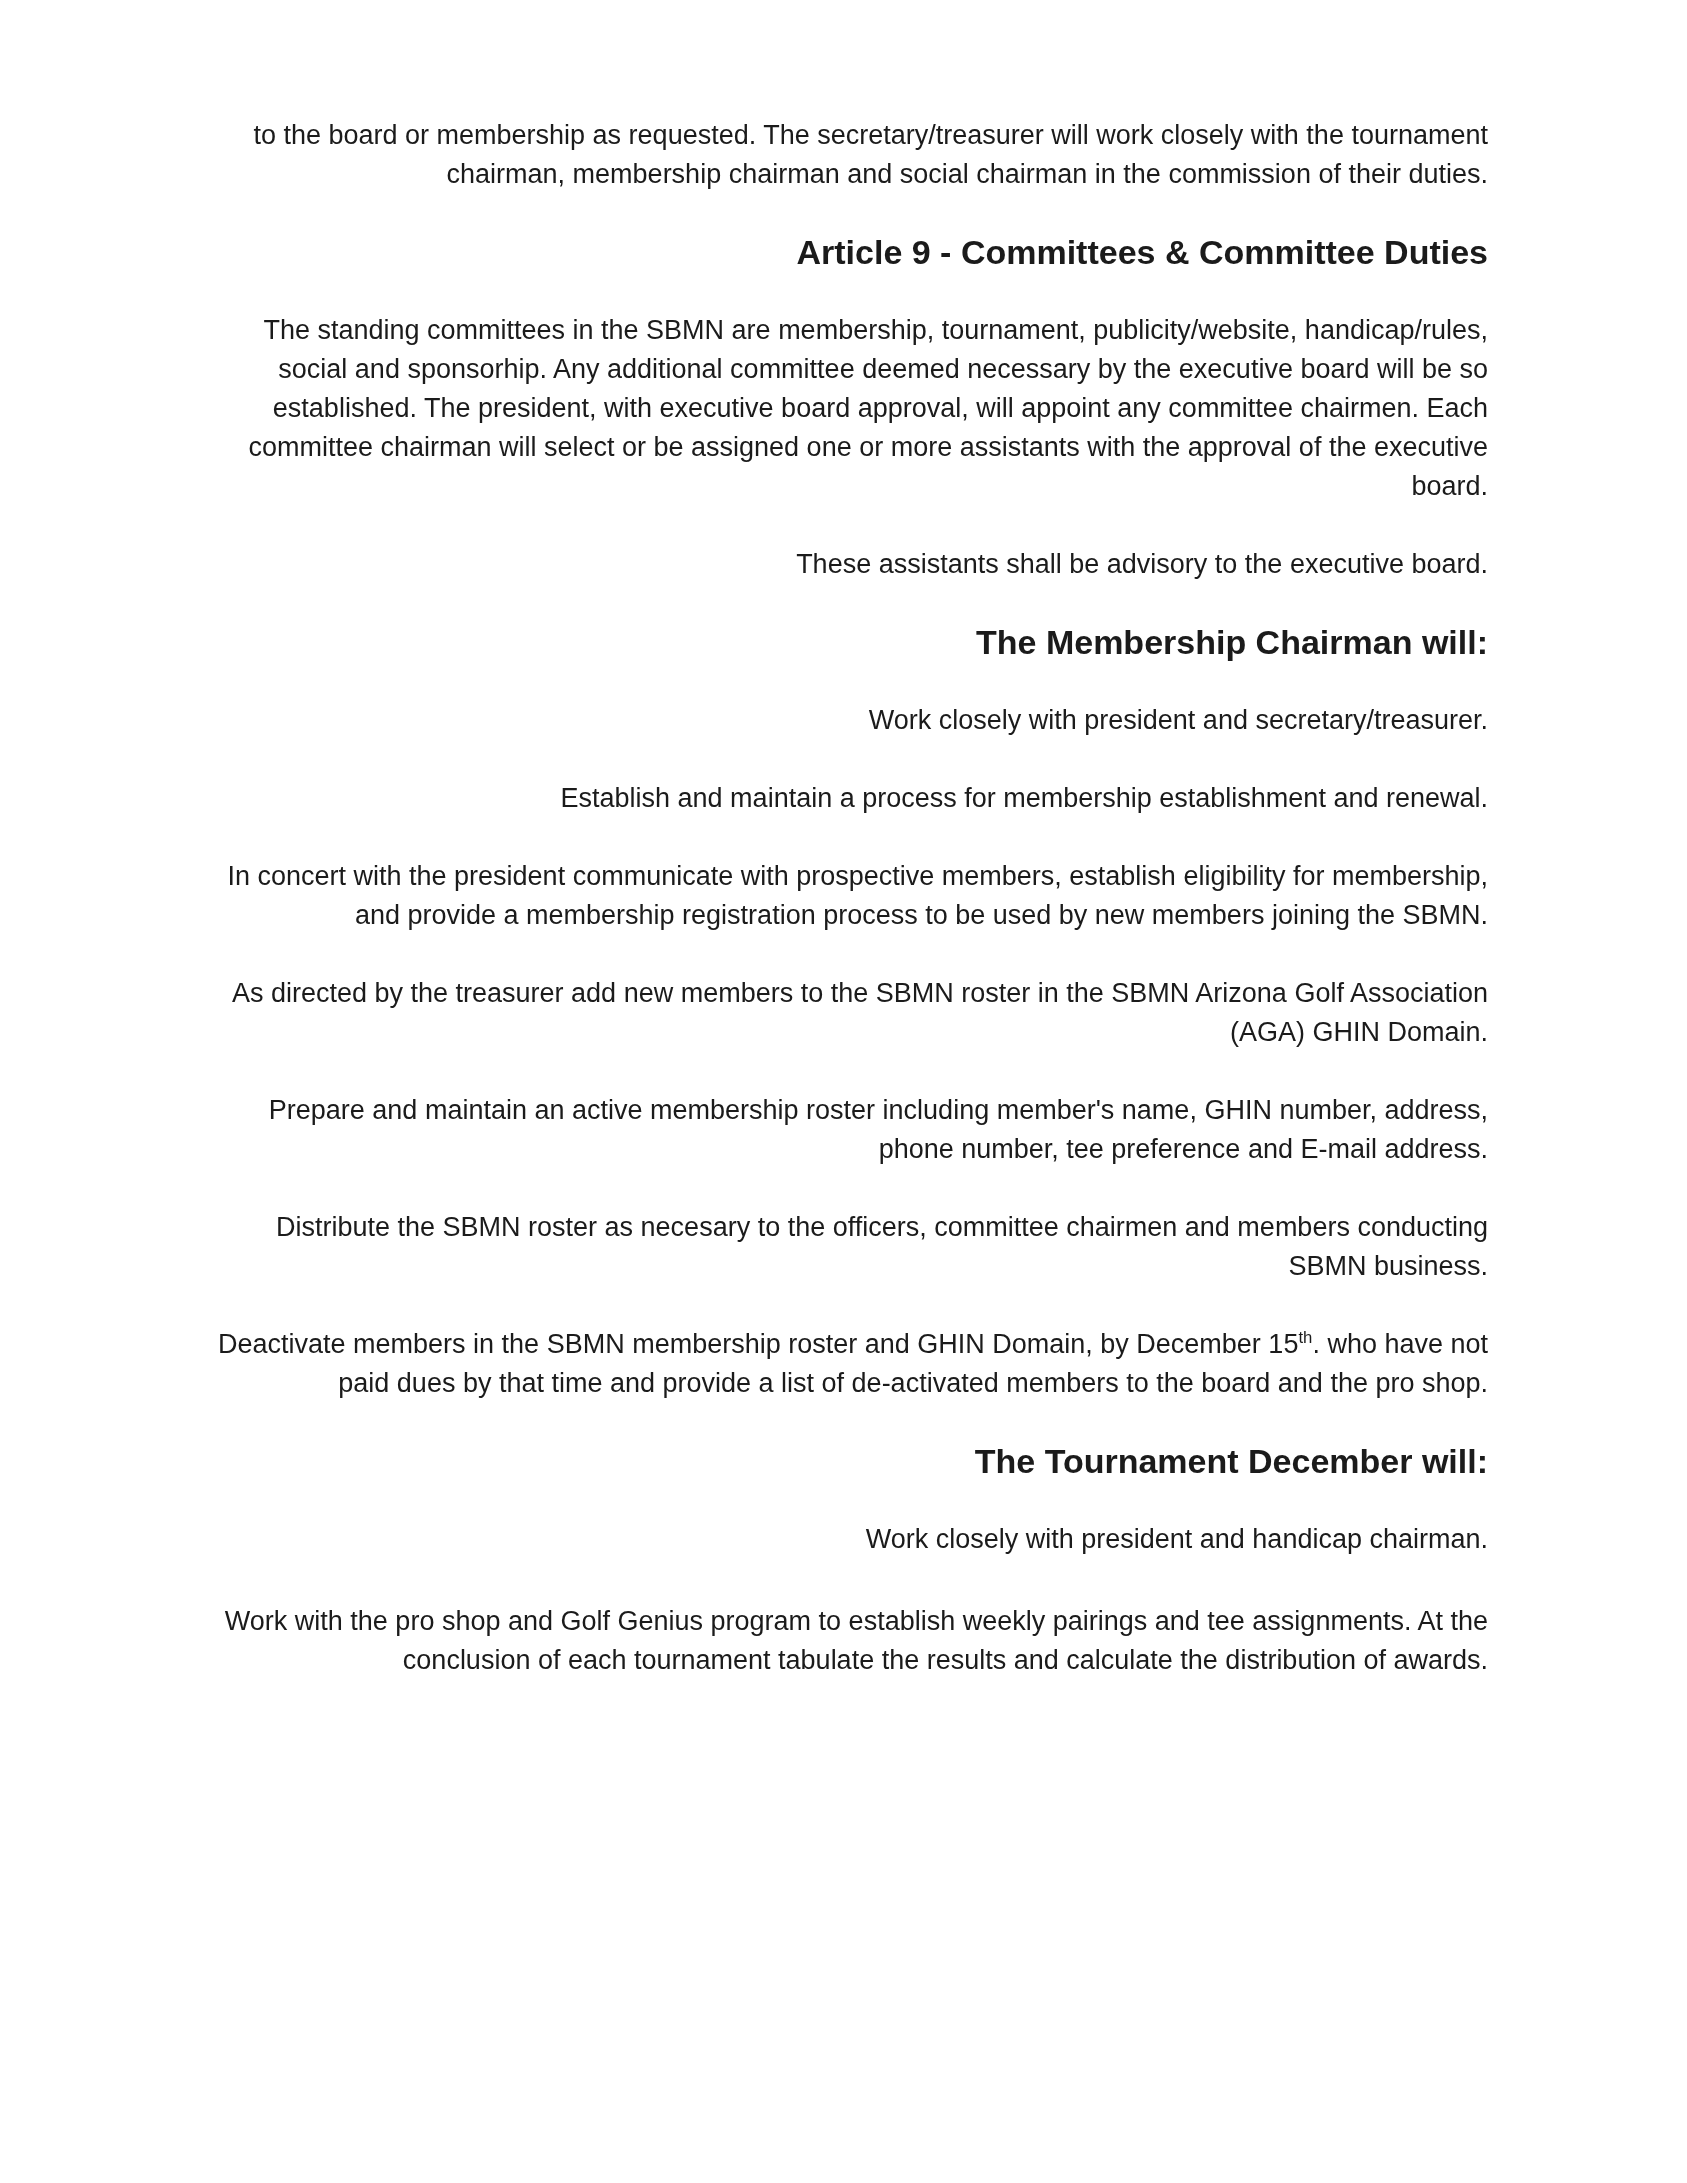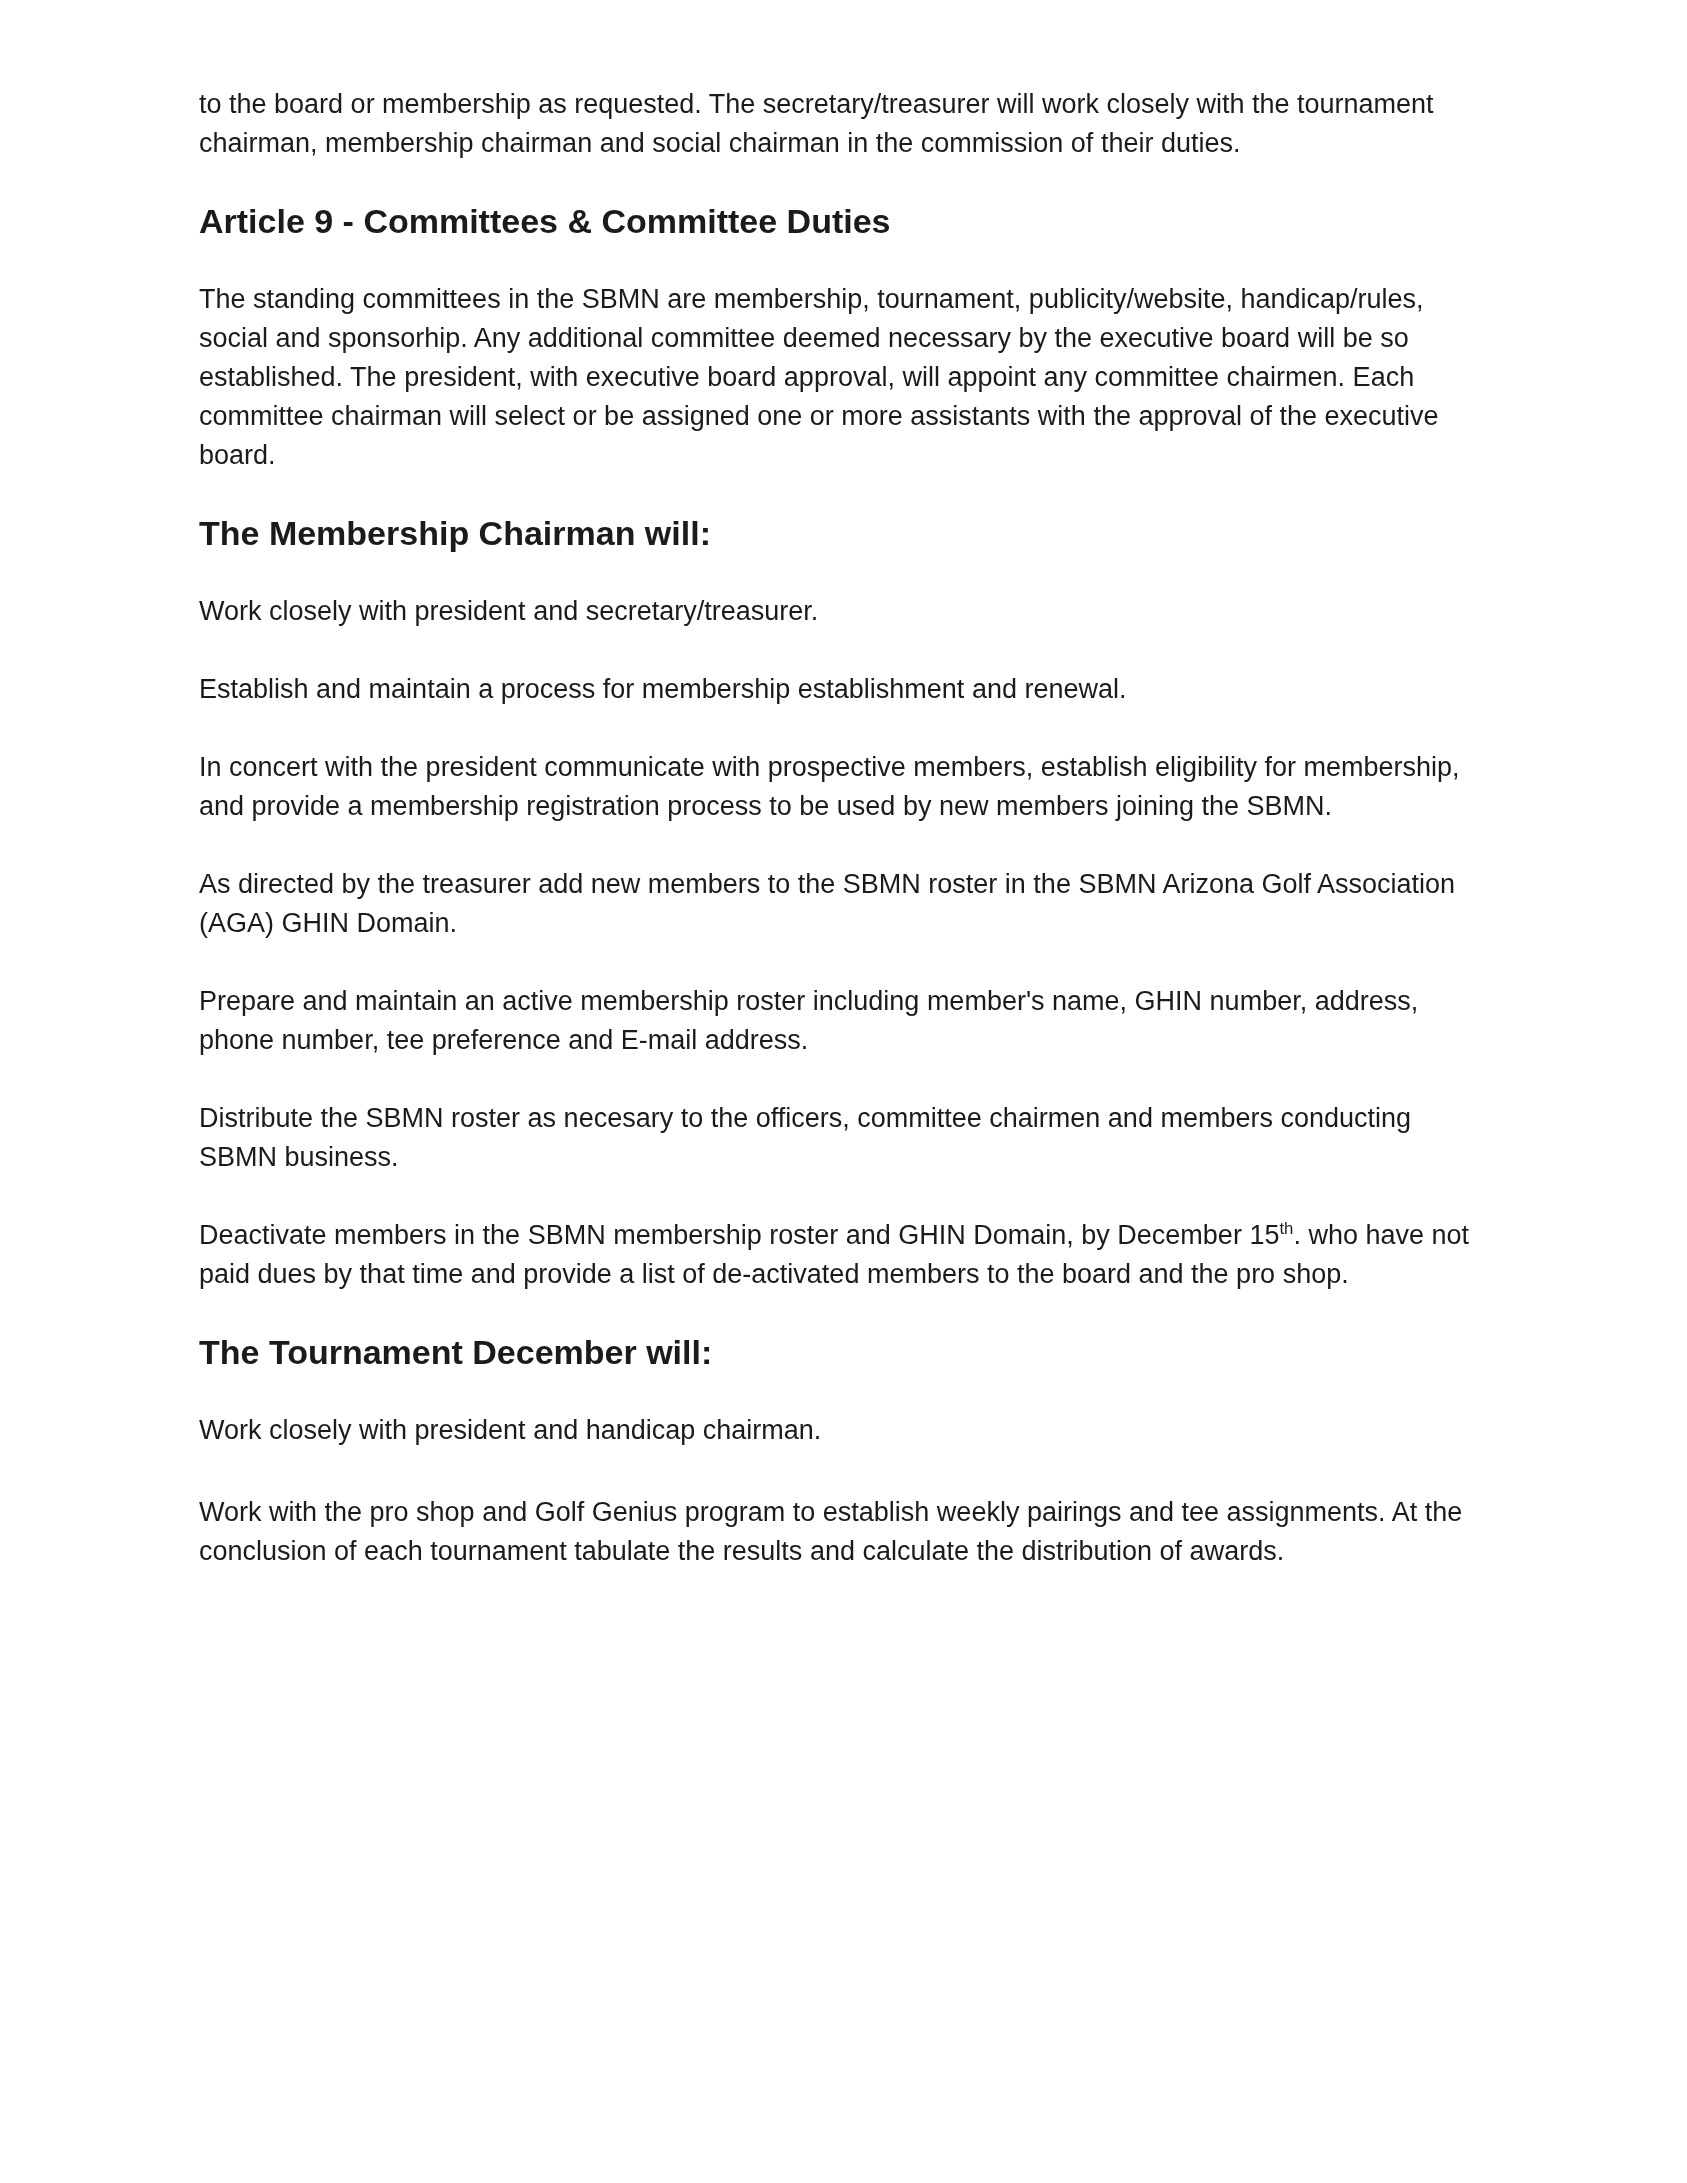"to the board or membership" .page { padding: 85px 199px 169px 199px -> 116px 199px 169px 199px; text-align: none -> right }
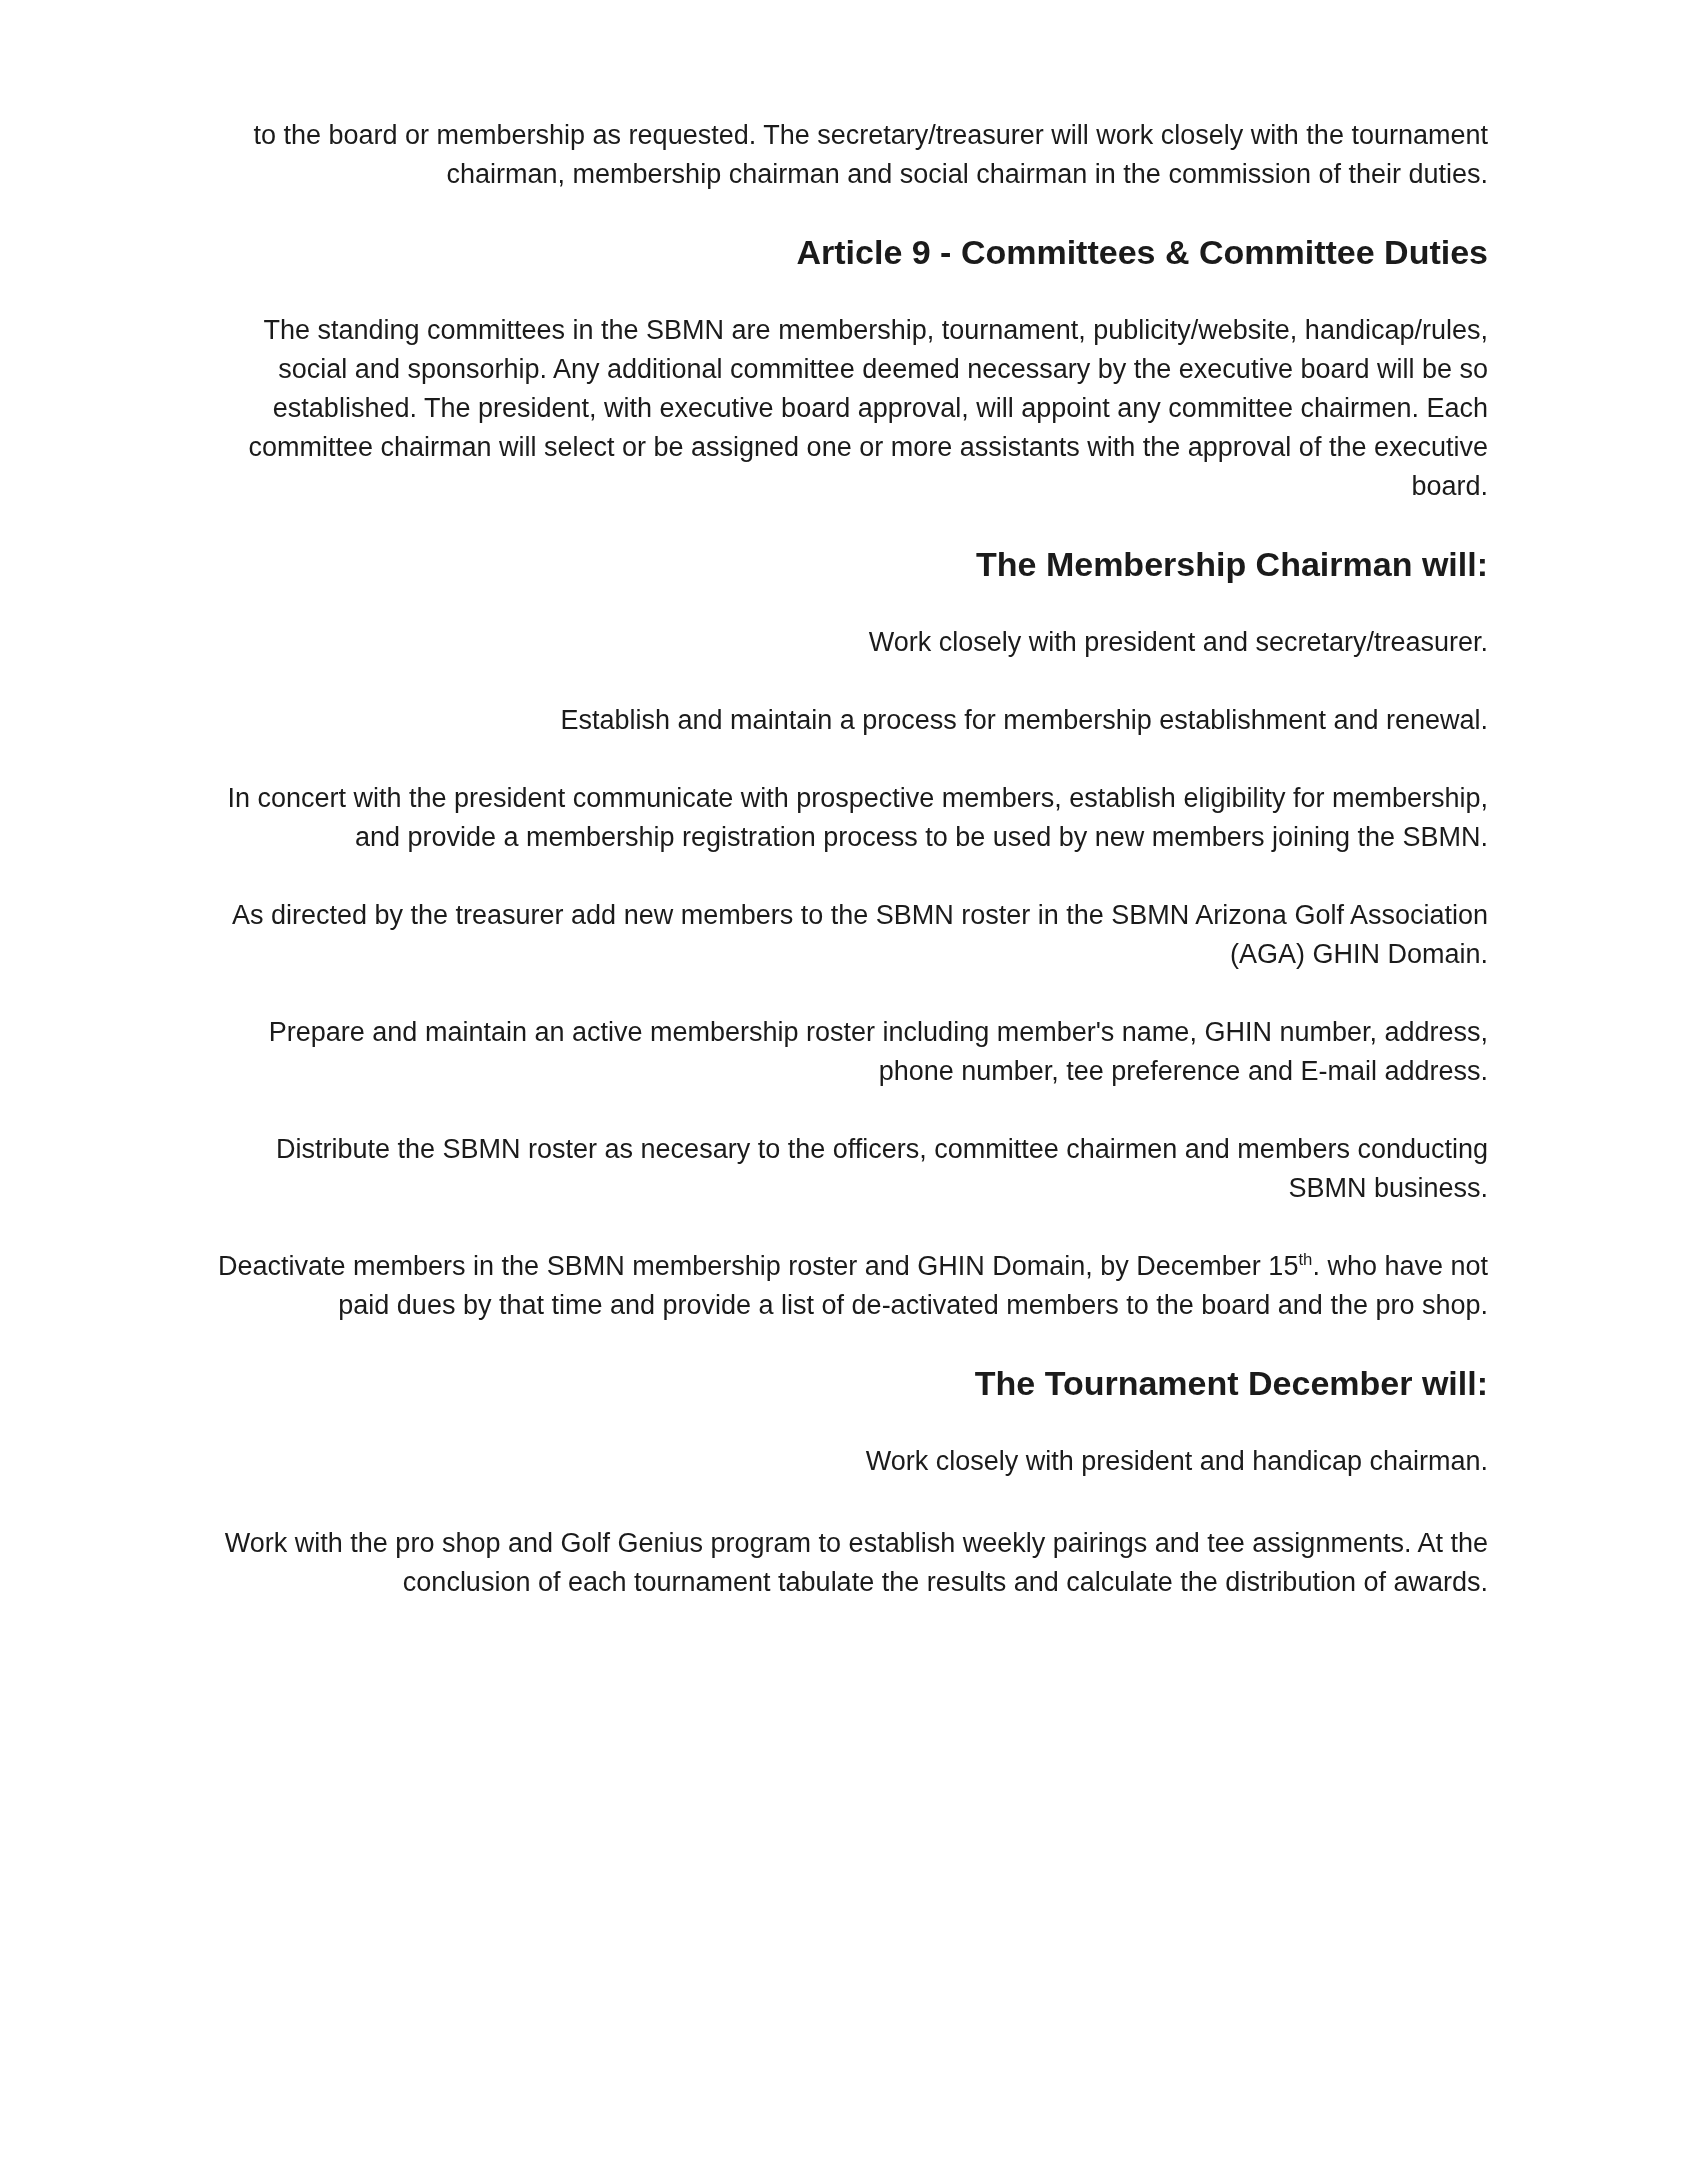"These assistants shall be advisory" p.para { html: none -> <p>These assistants shall be advisory to the executive board.</p> }
